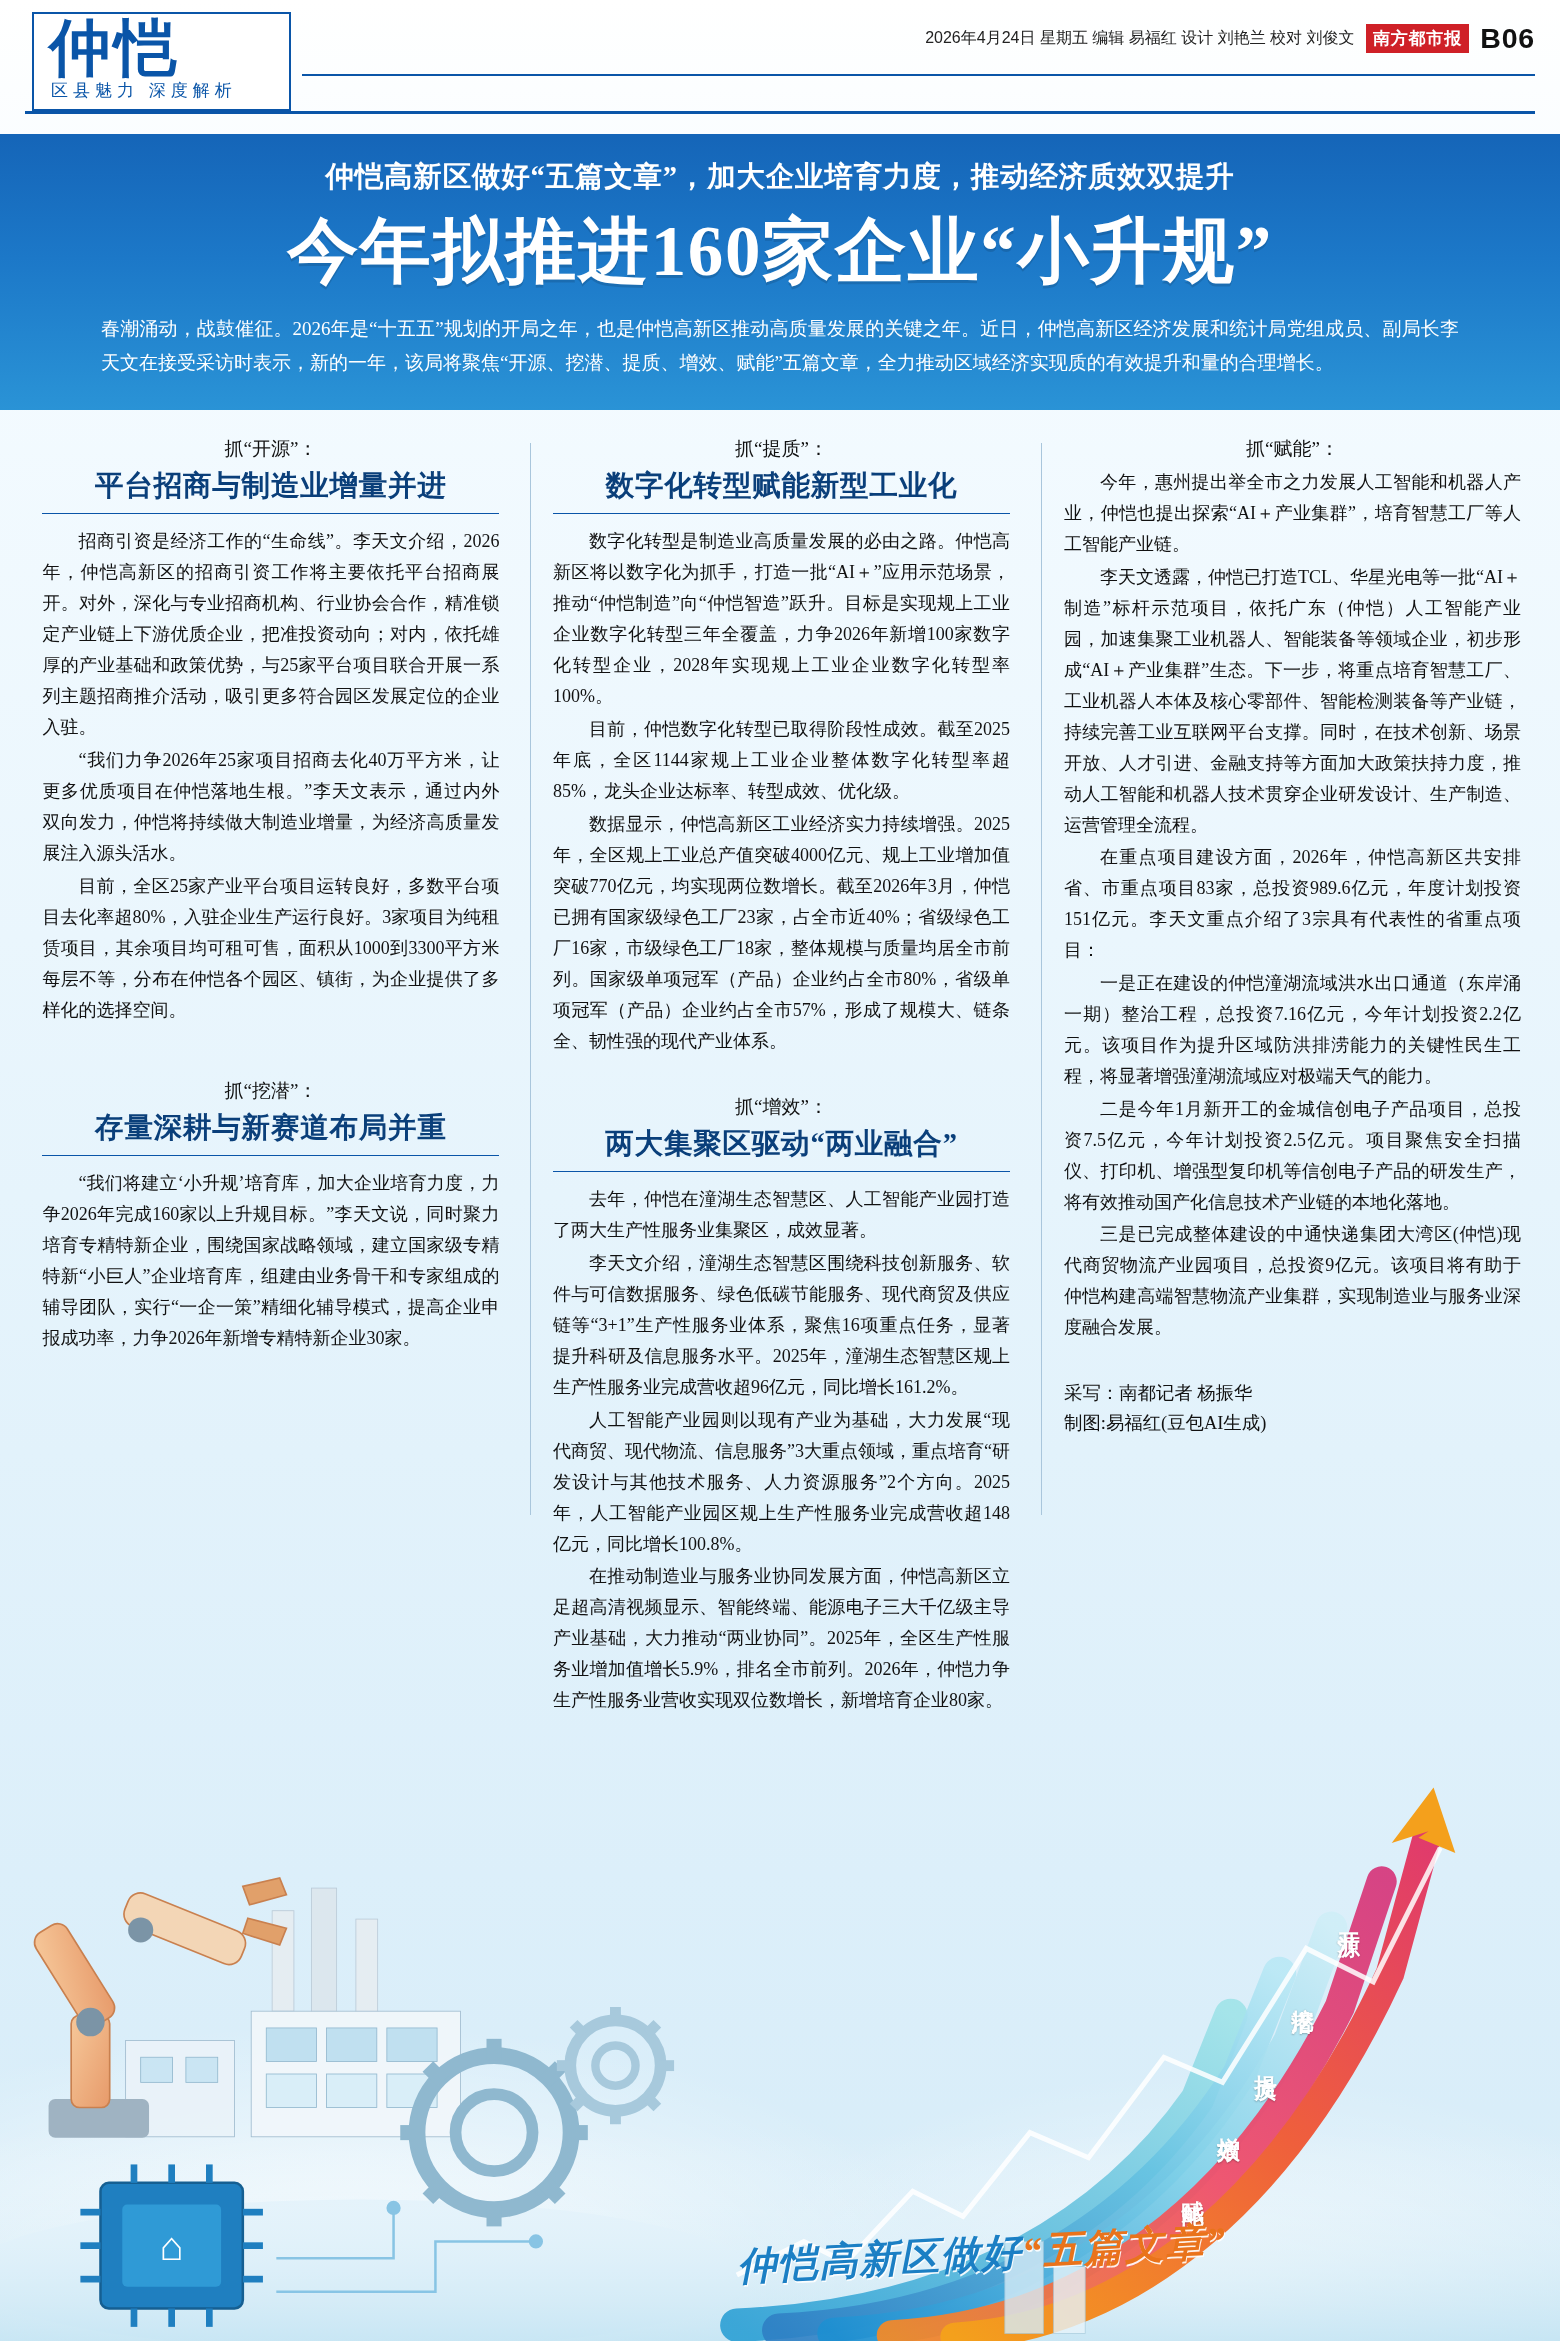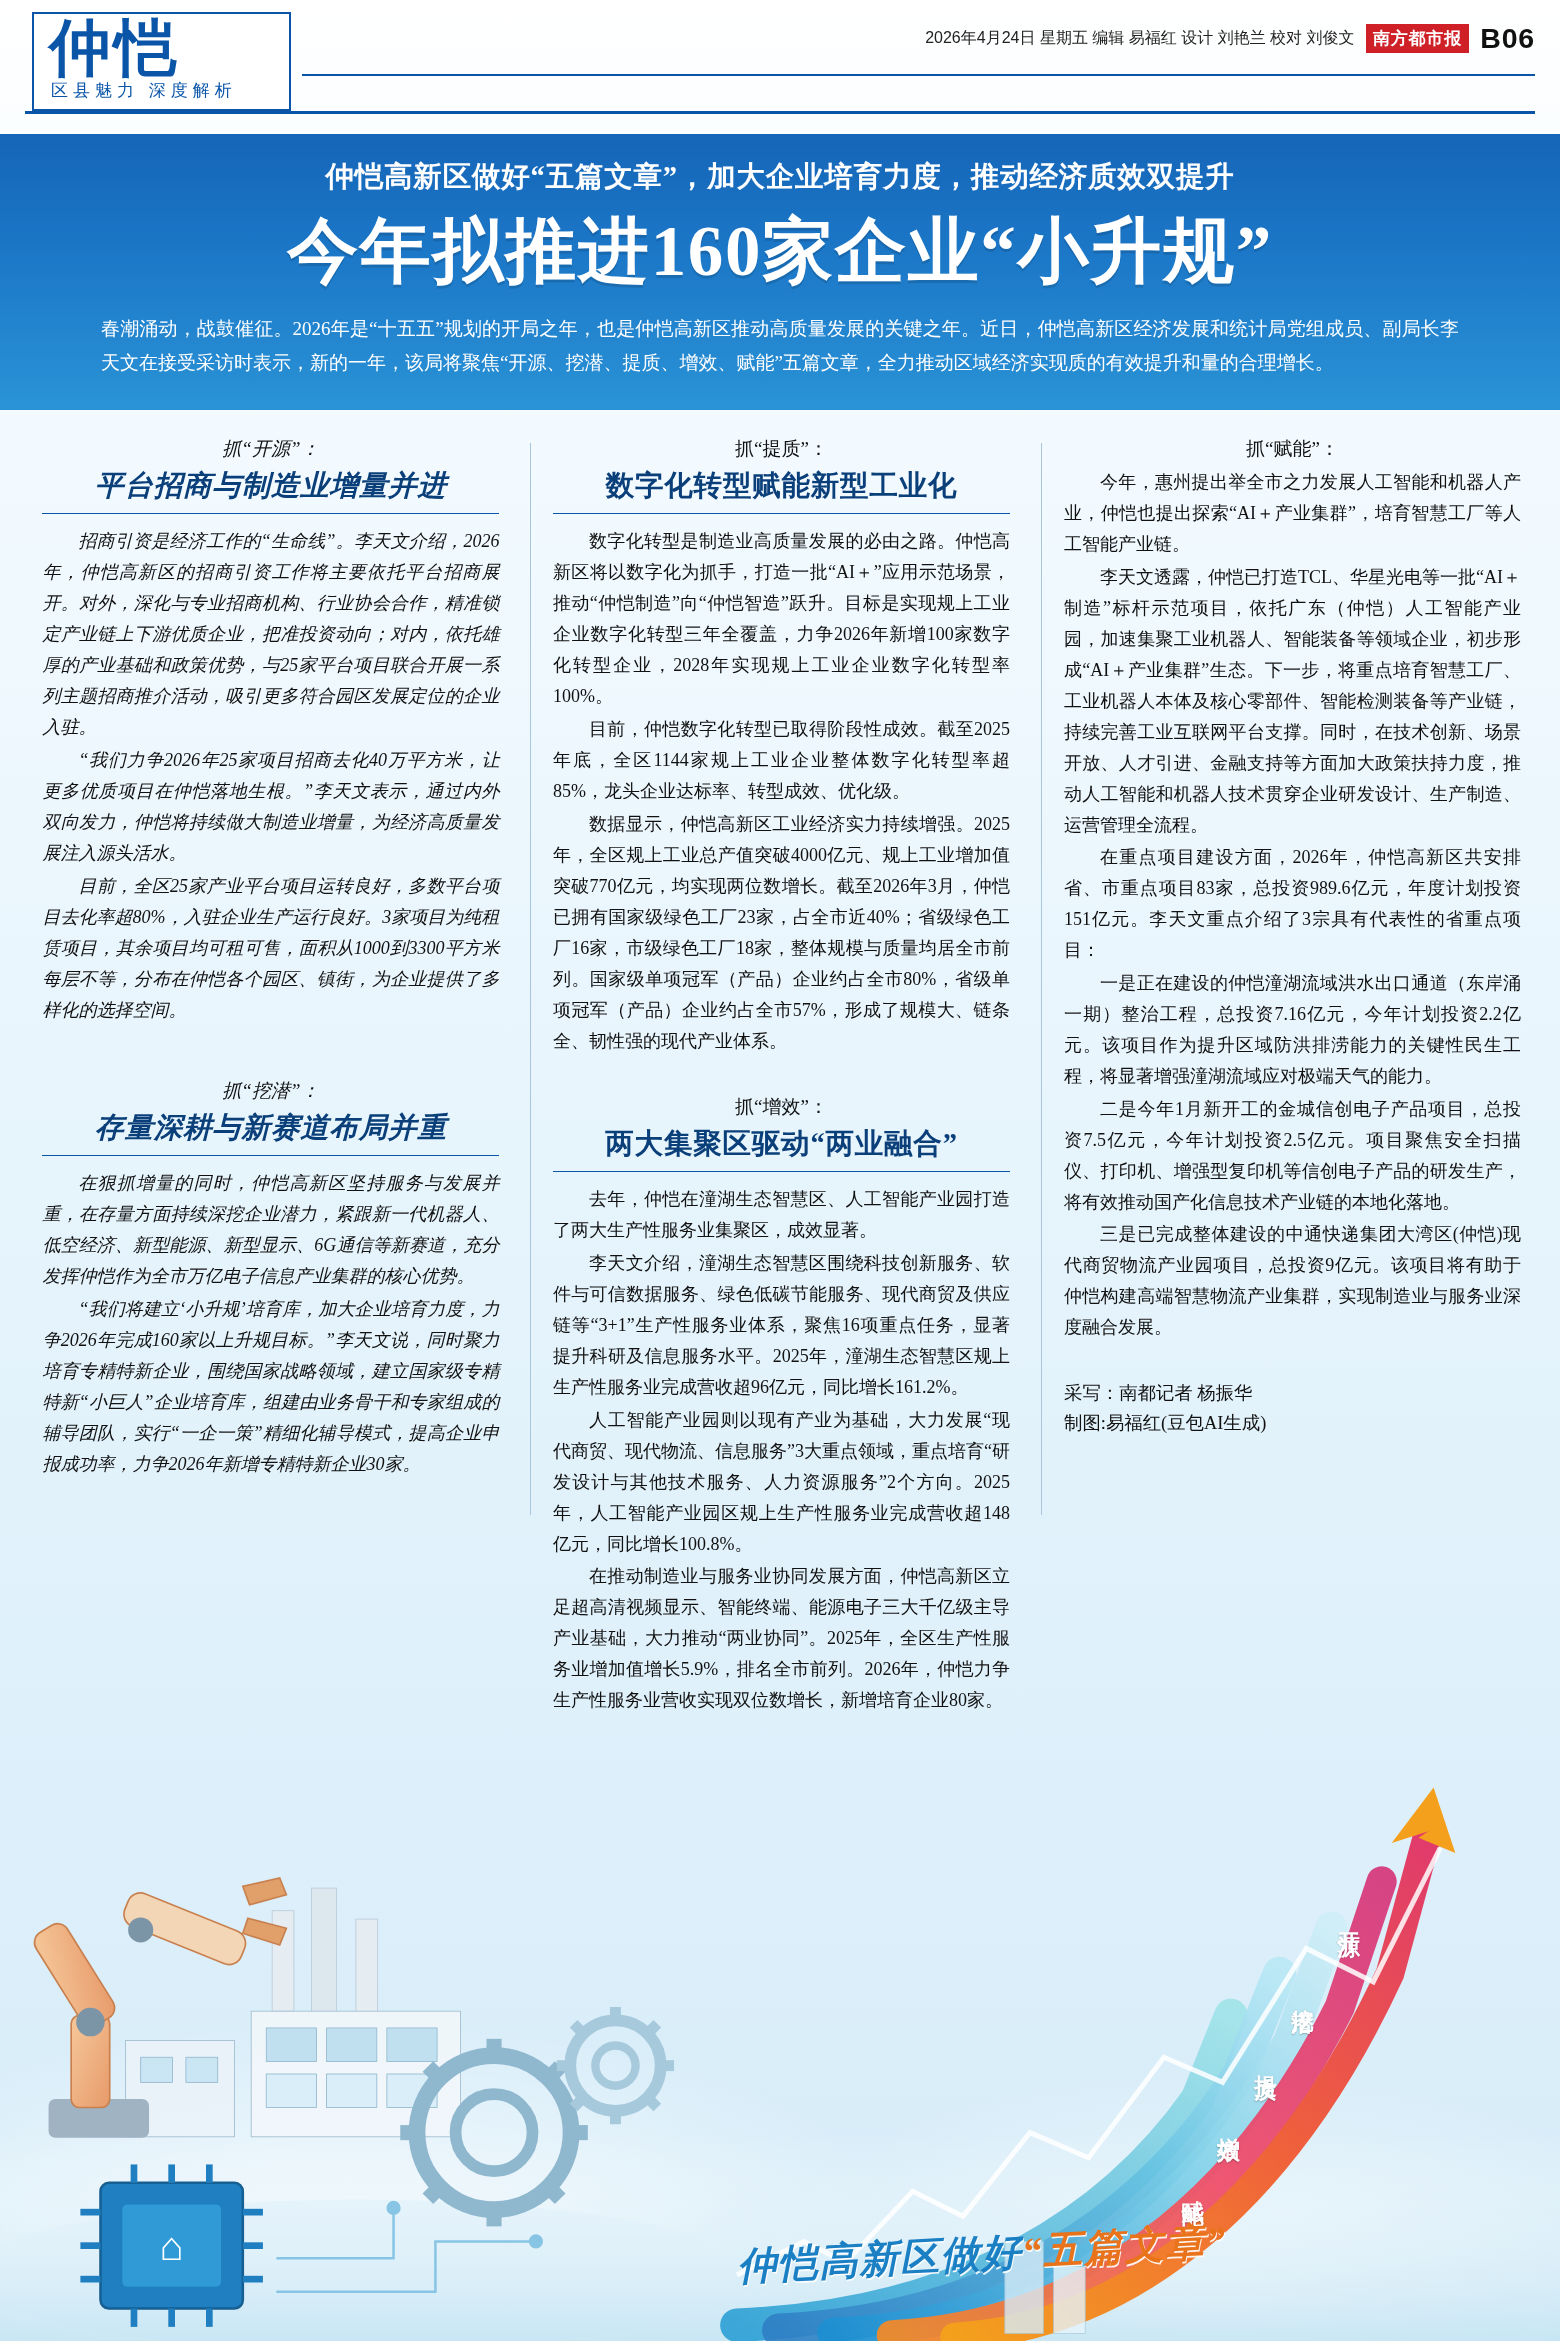"抓“开源”：" .col1 { font-style: italic -> none }
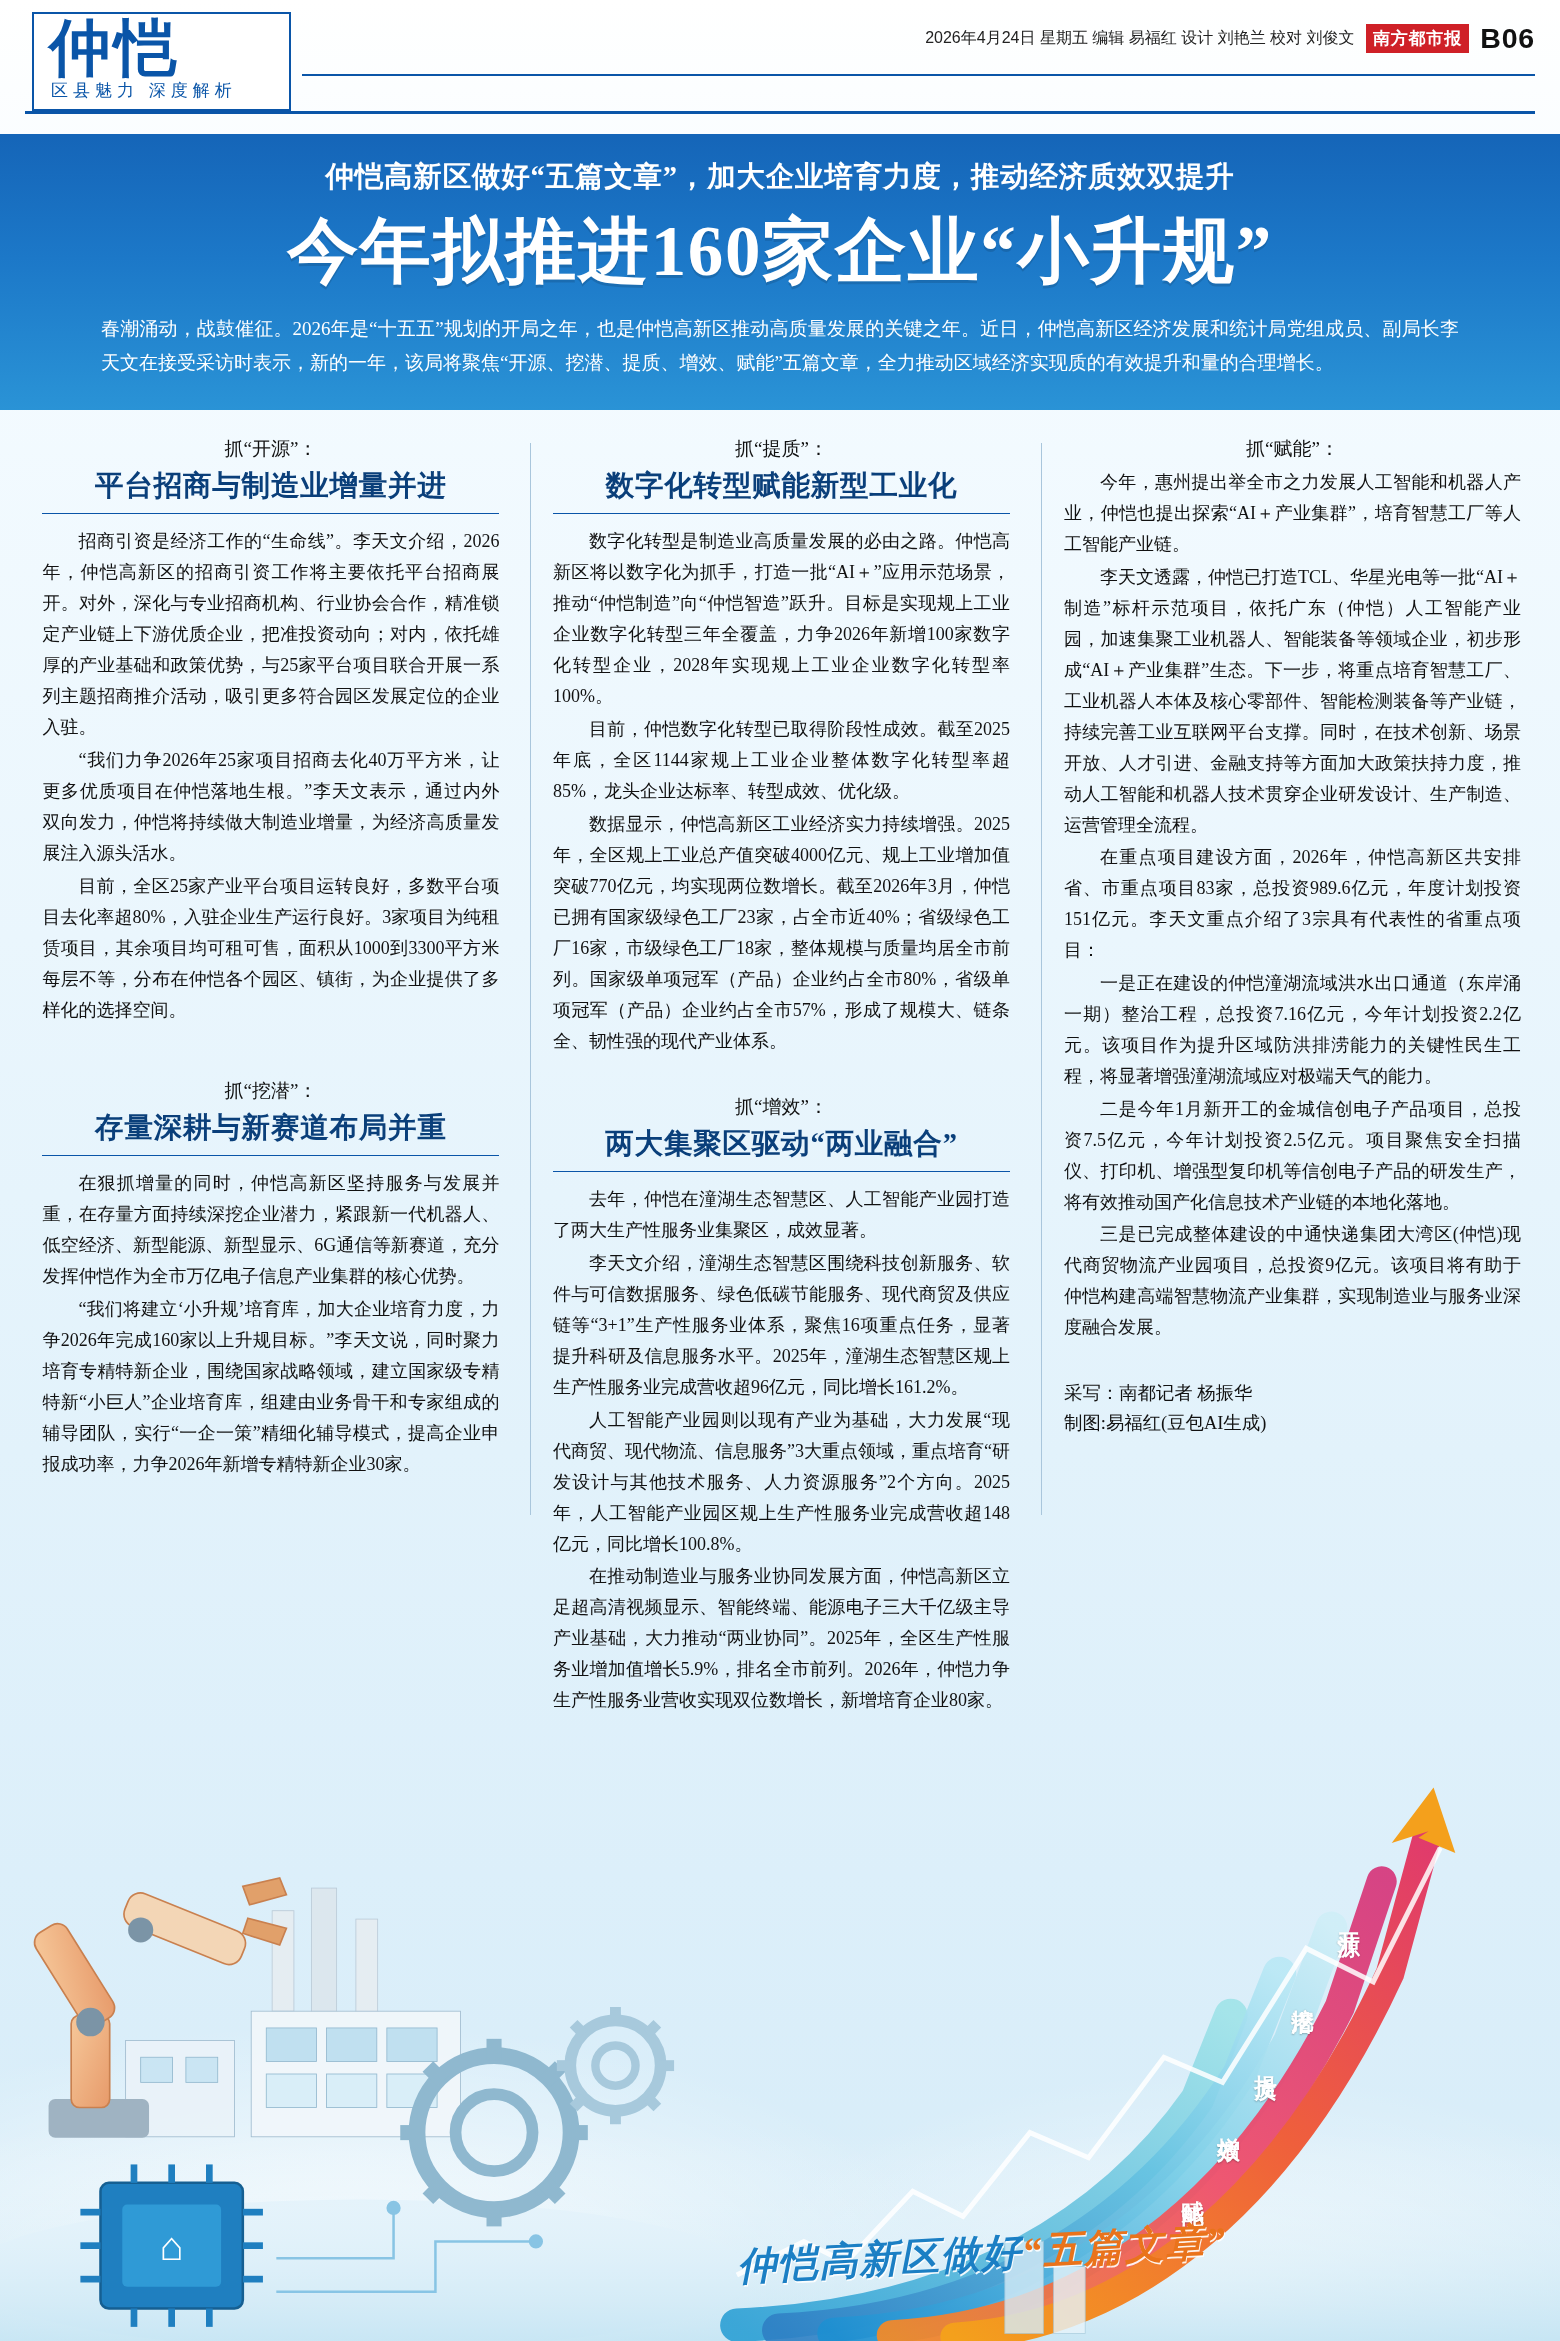"在狠抓增量的同时，仲恺高新区坚持服务与发展并重，在存量方面持续深挖企业潜力，紧跟" p.para { html: <p>在狠抓增量的同时，仲恺高新区坚持服务与发展并重，在存量方面持续深挖企业潜力，紧跟新一代机器人、低空经济、新型能源、新型显示、6G通信等新赛道，充分发挥仲恺作为全市万亿电子信息产业集群的核心优势。</p> -> none }
